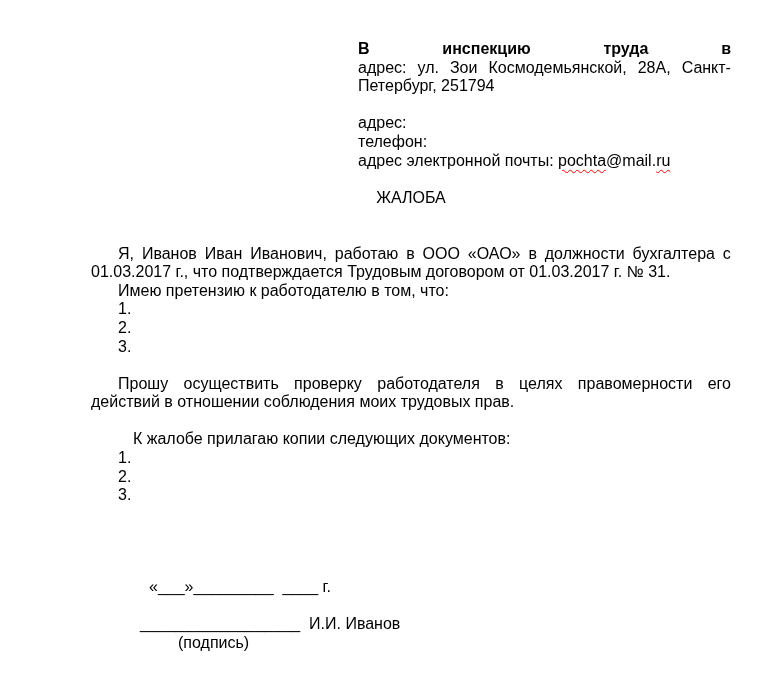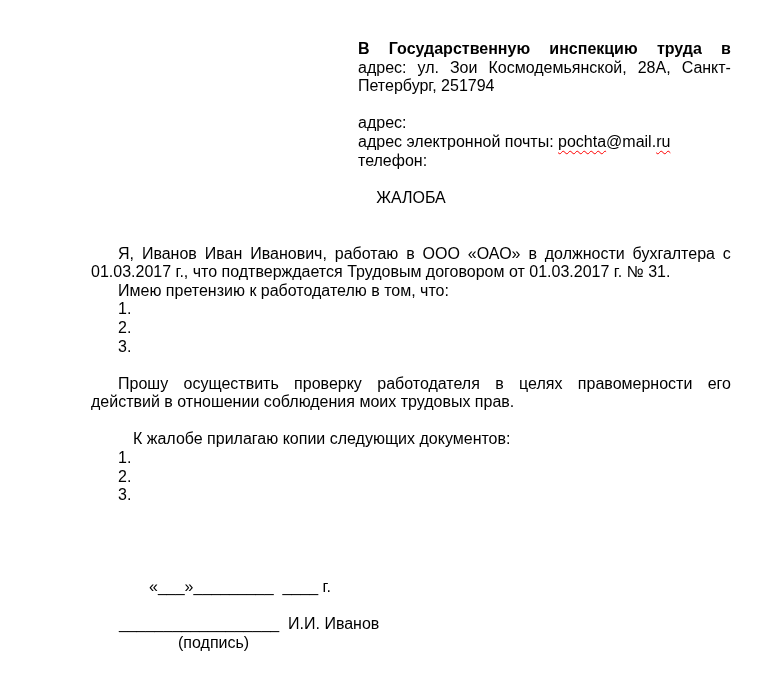"Государственную" span { html: <span>Государственную</span> -> none }
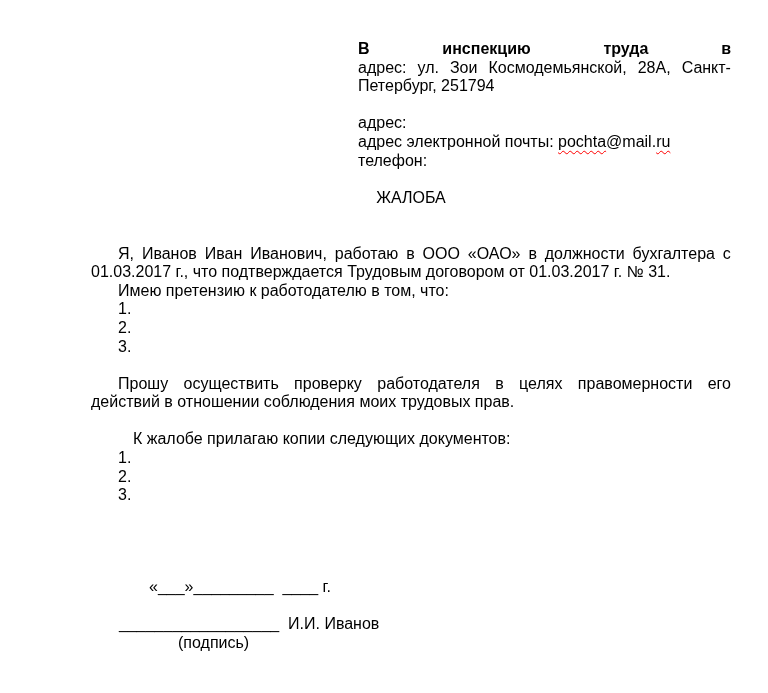"адрес электронной почты: pochta@mail.ru" div { order: before "телефон:" -> after "телефон:" }
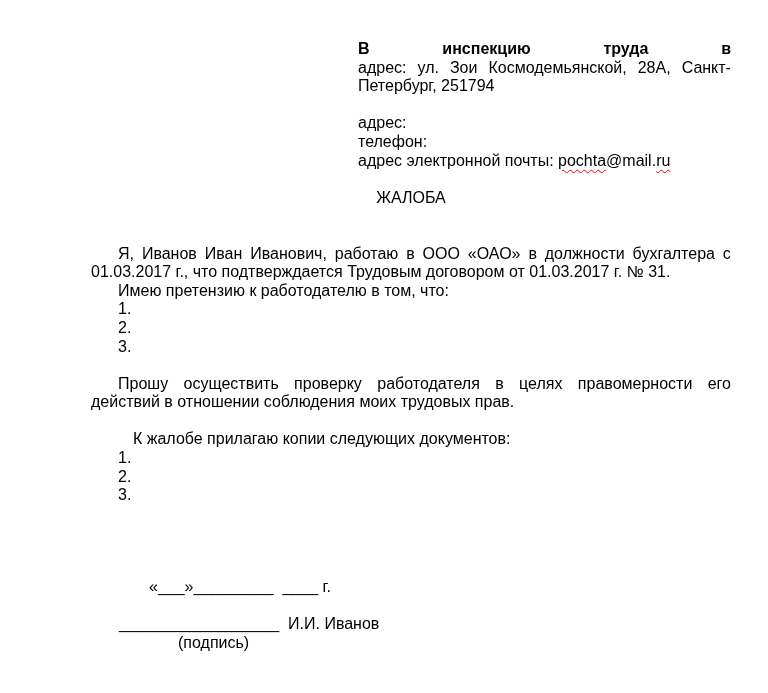"__________________ И.И. Иванов" .sig-line { margin-left: 28px -> 49px }
